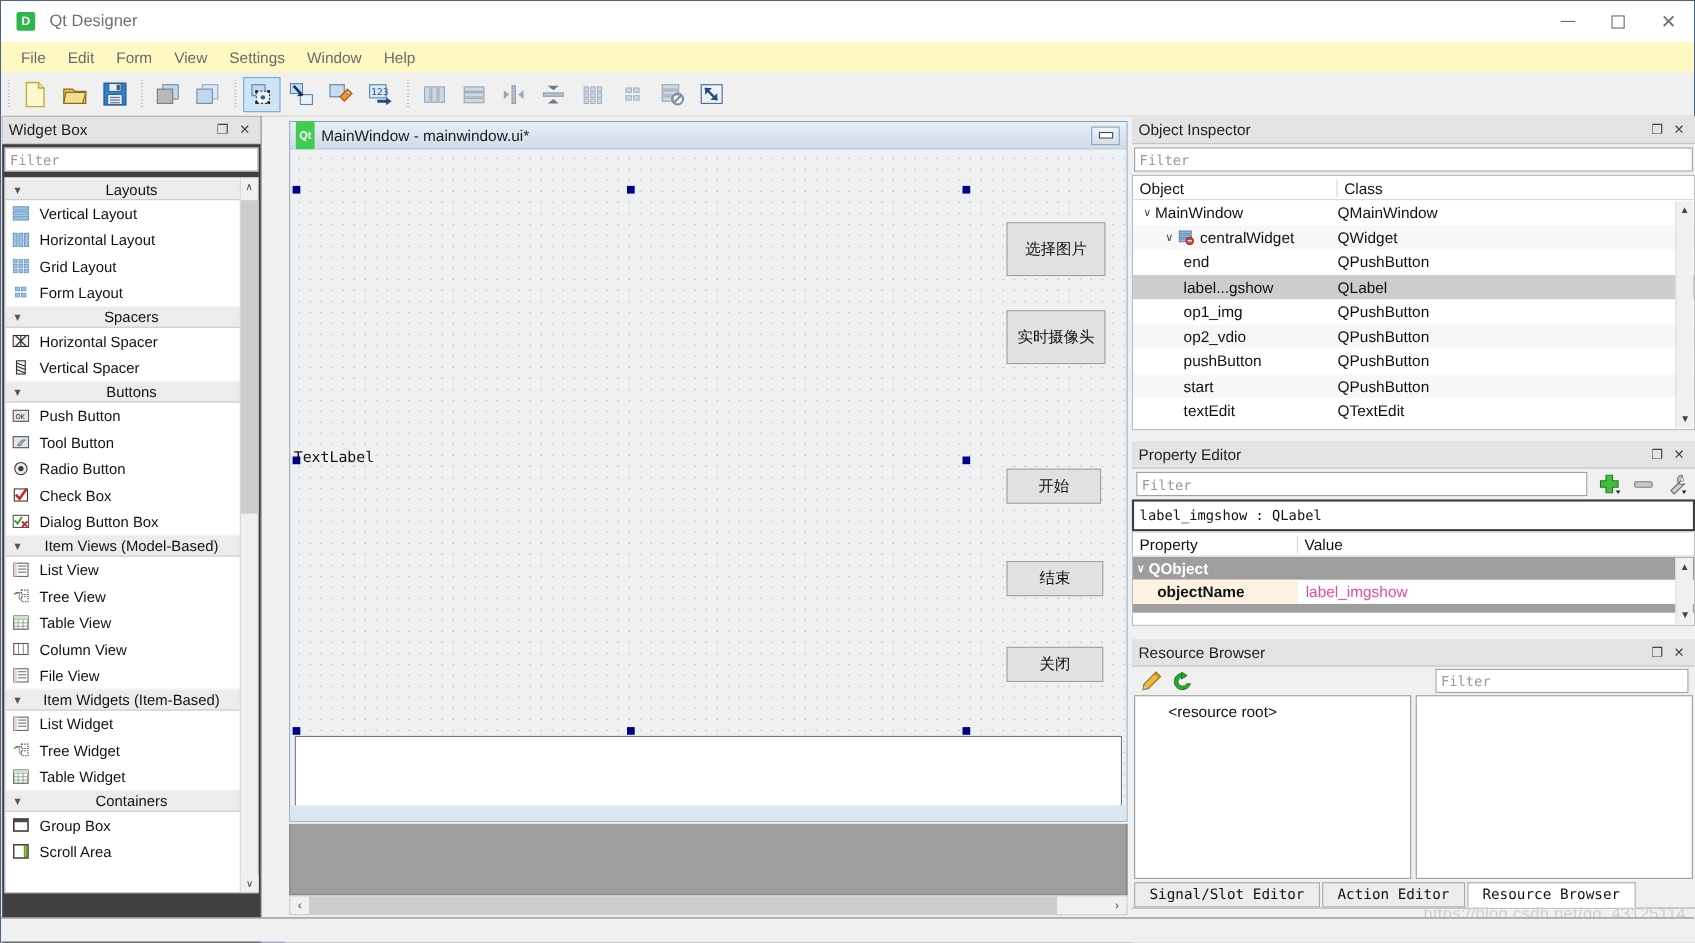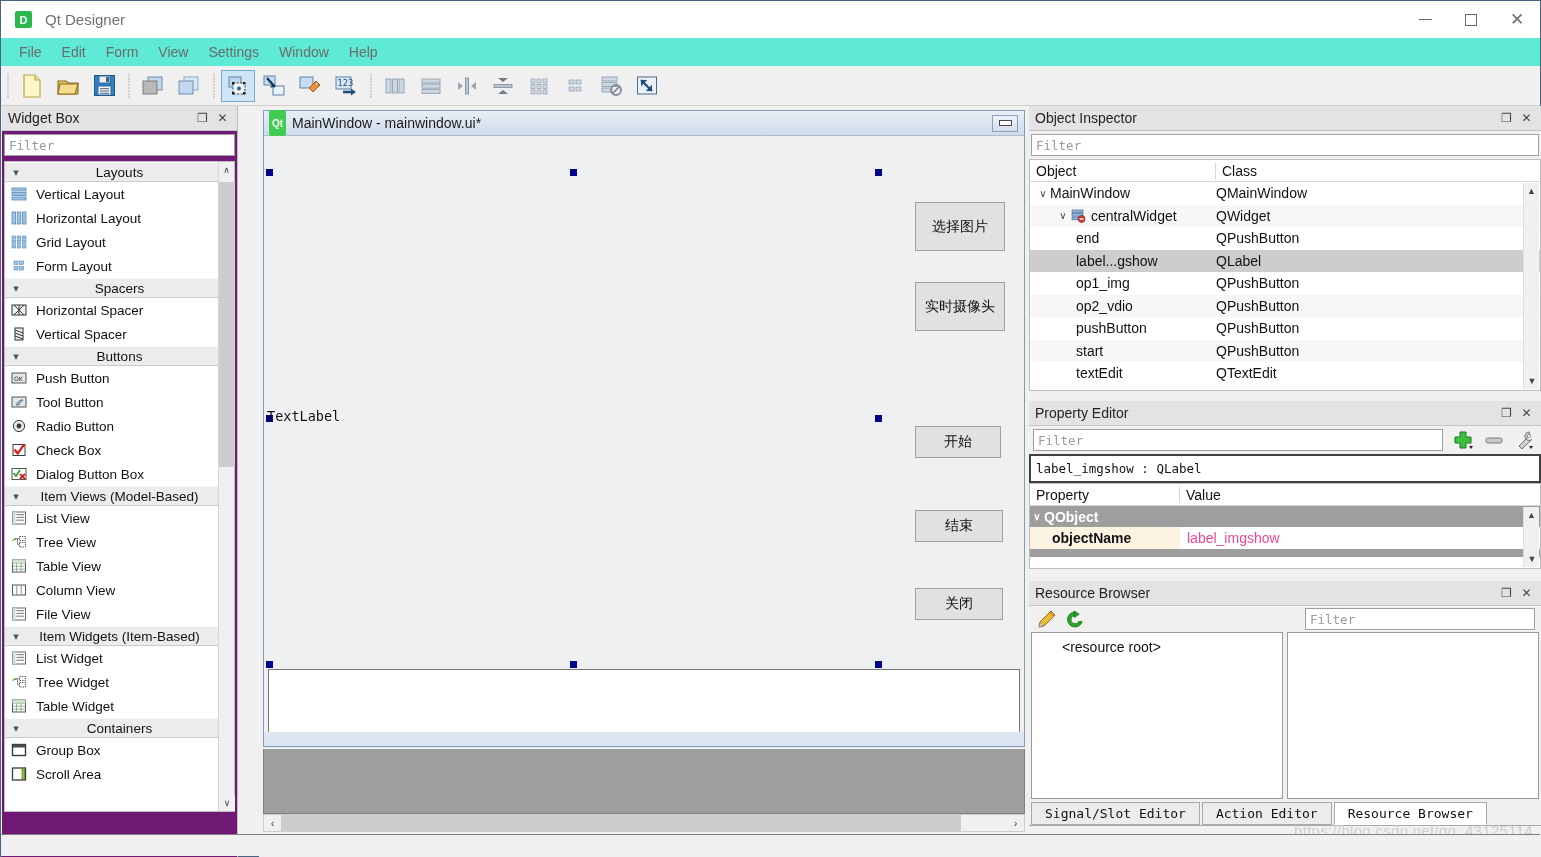"File" .menubar { background: #5eead4 -> #fef9c3 }
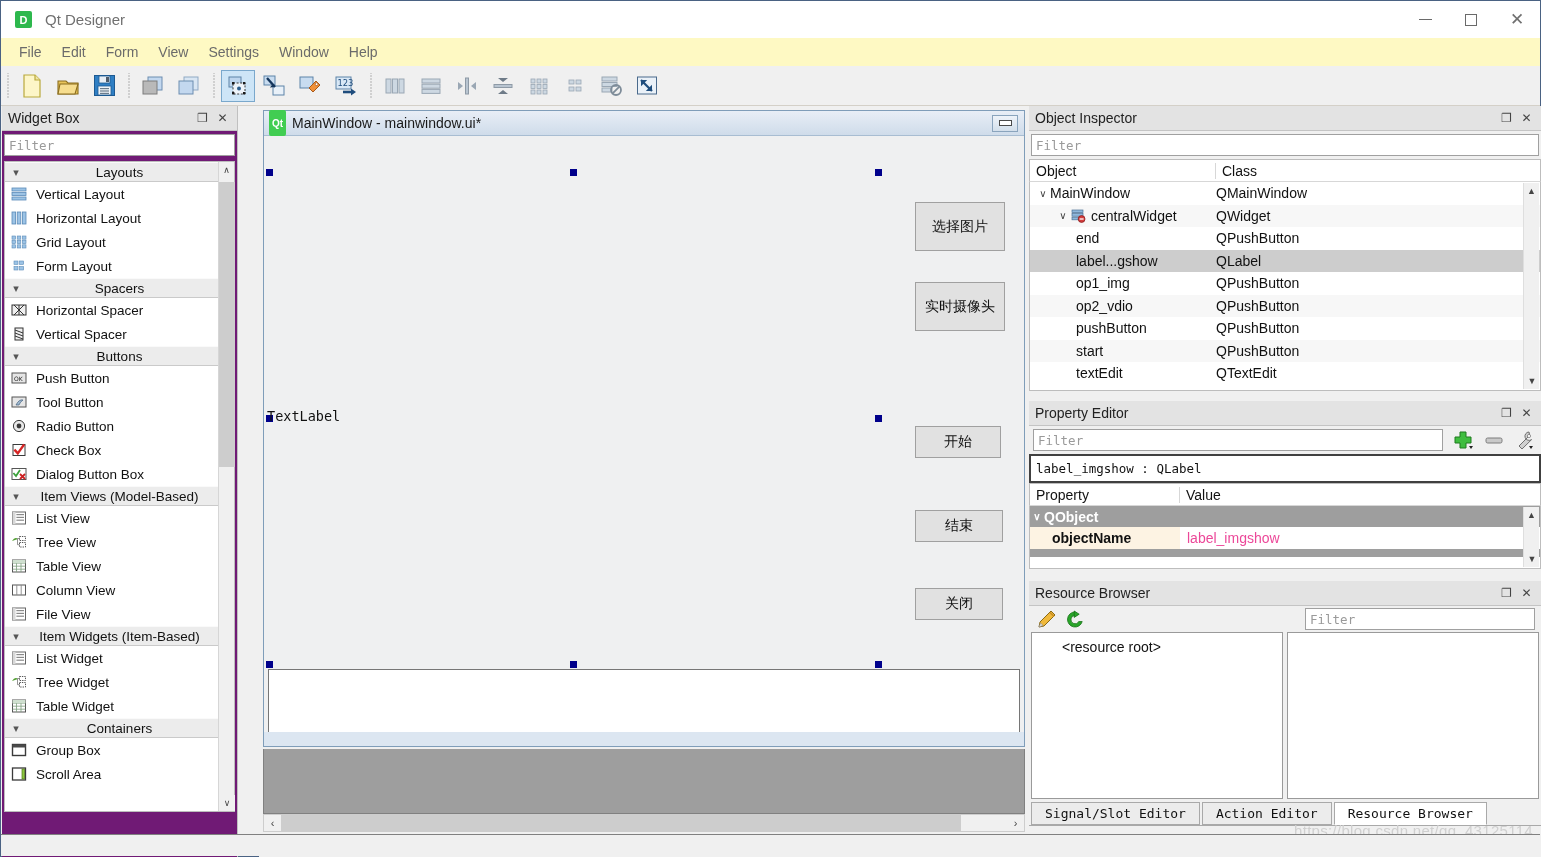"Widget Box" #widgetbox { background: #701a75 -> #404040 }
